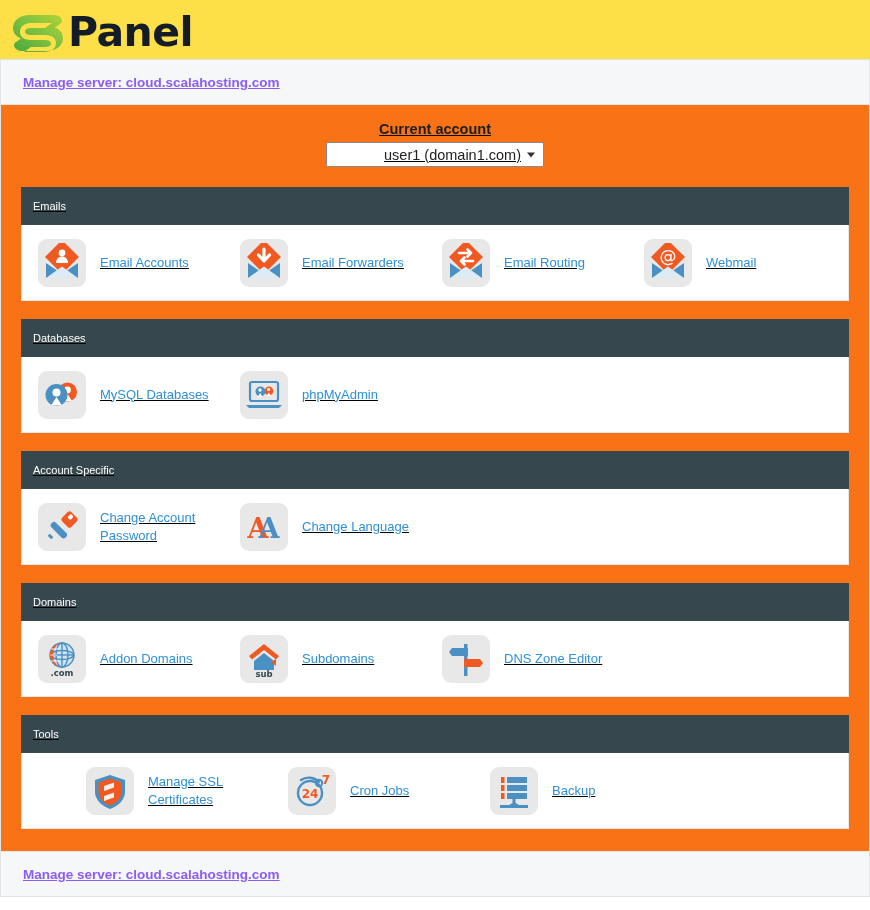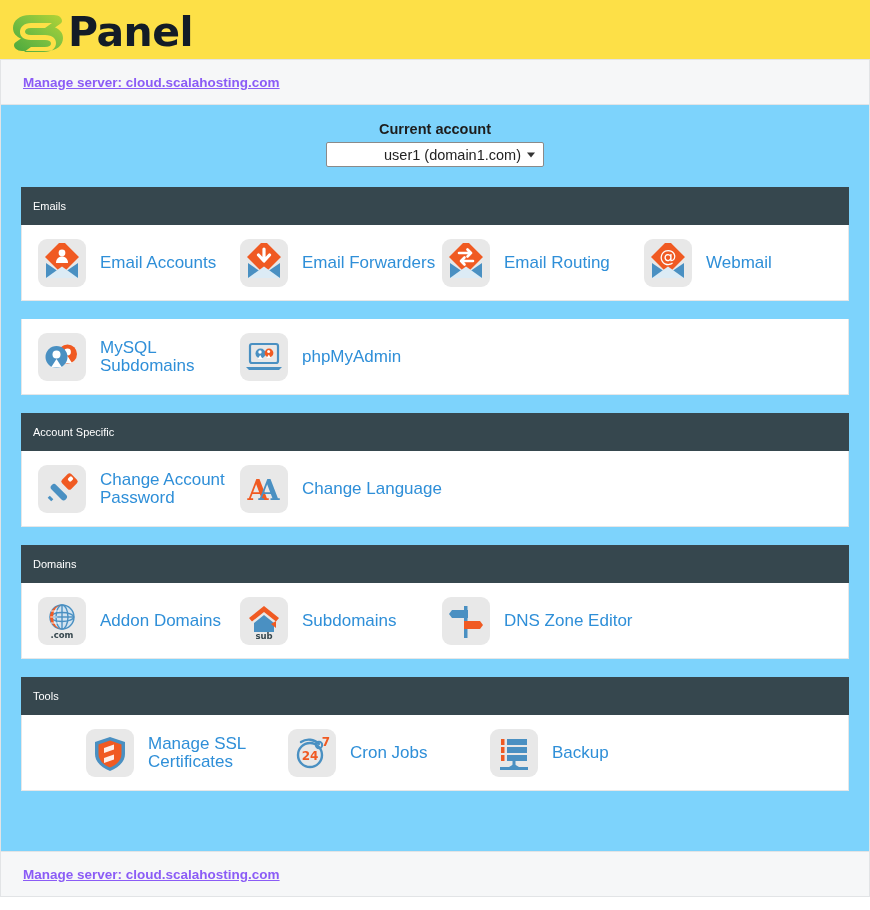"Current account" .main { background: #7dd3fc -> #f97316; text-decoration: none -> underline }
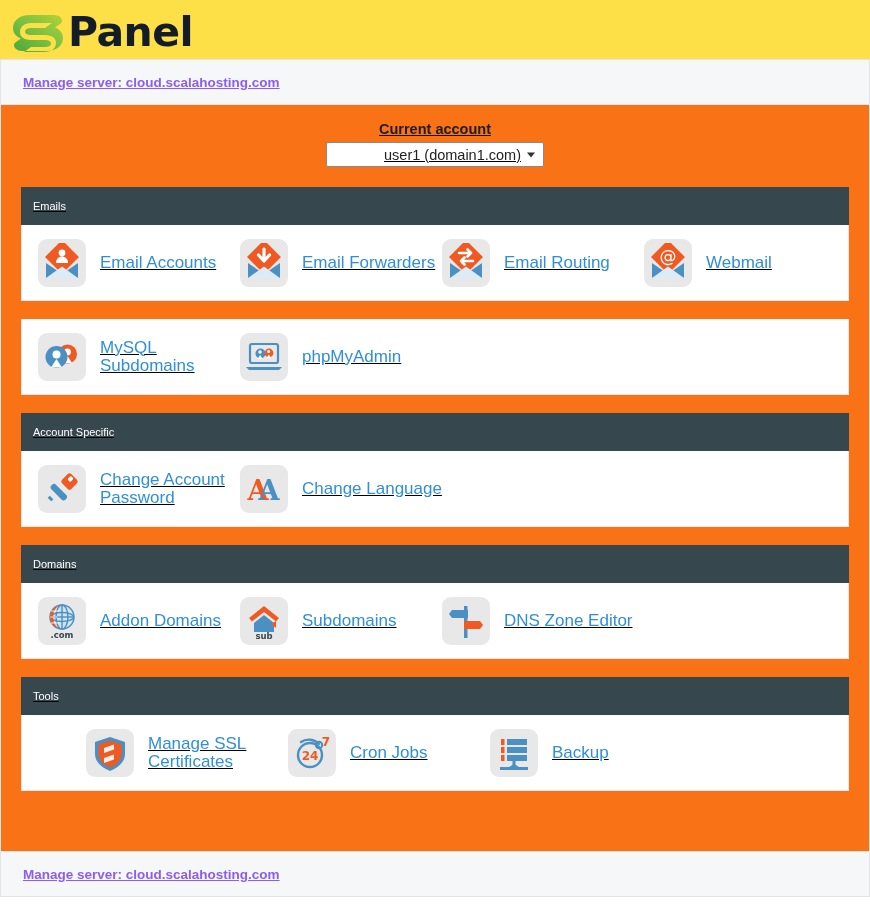"Email Accounts" .tile-label { font-size: 17px -> 13px }
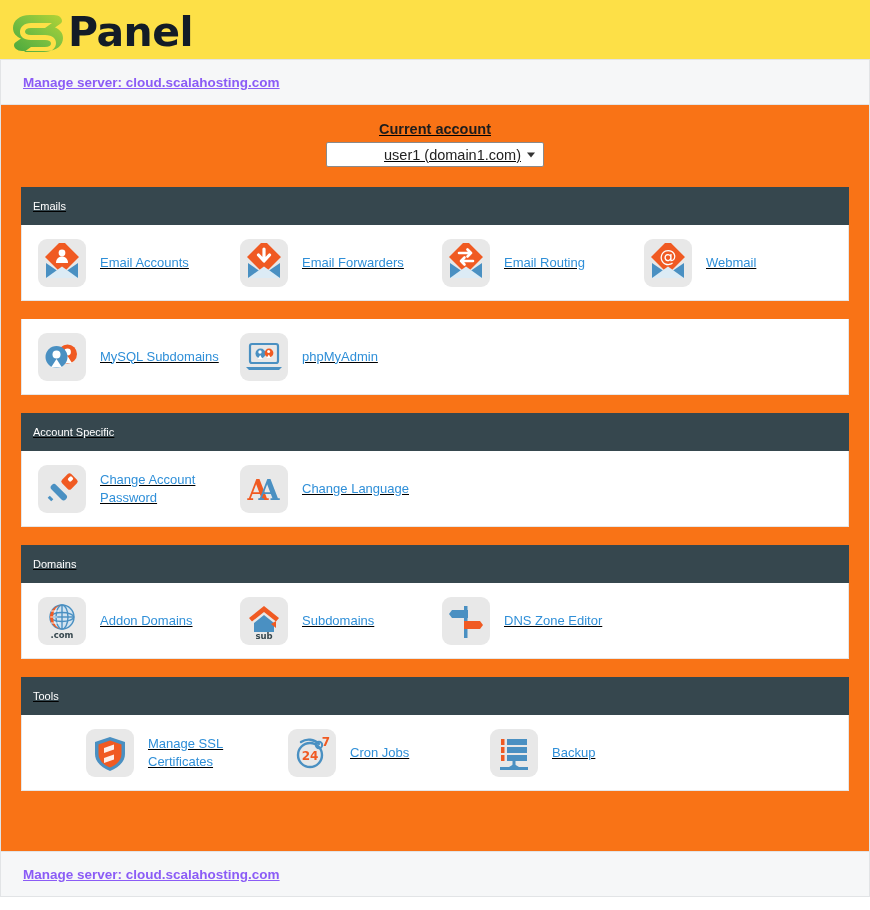"Databases" div.section-header { html: none -> <div>Databases</div> }
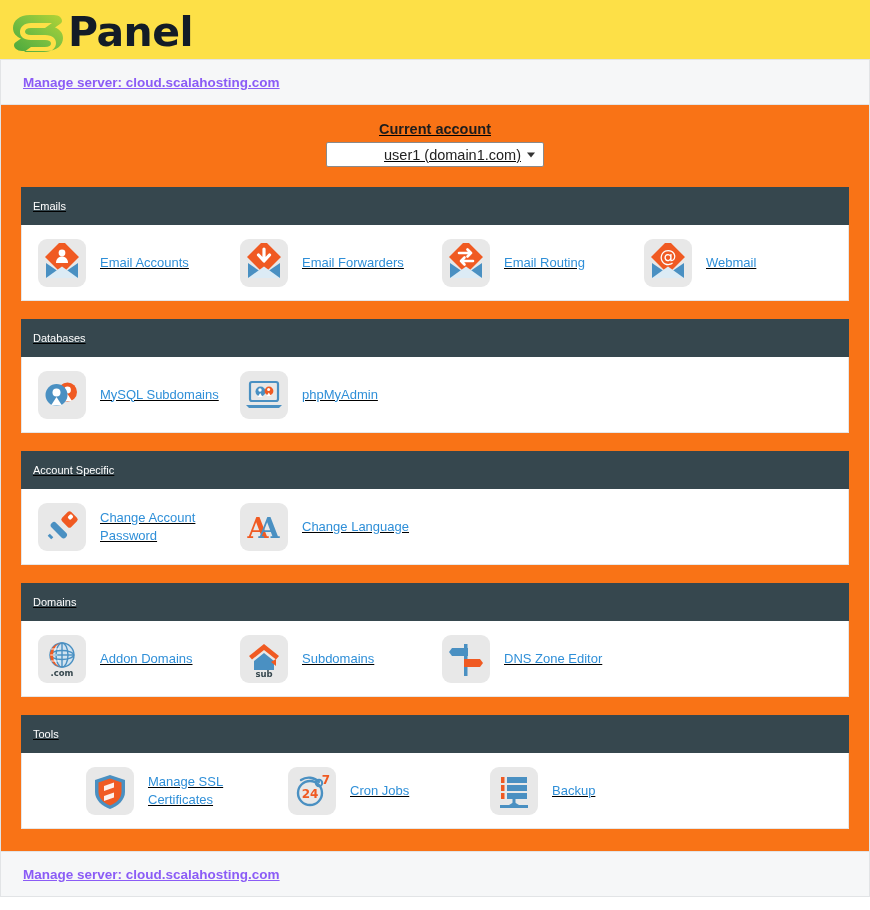"MySQL Subdomains" span.tile-label { text: Subdomains -> Databases }
